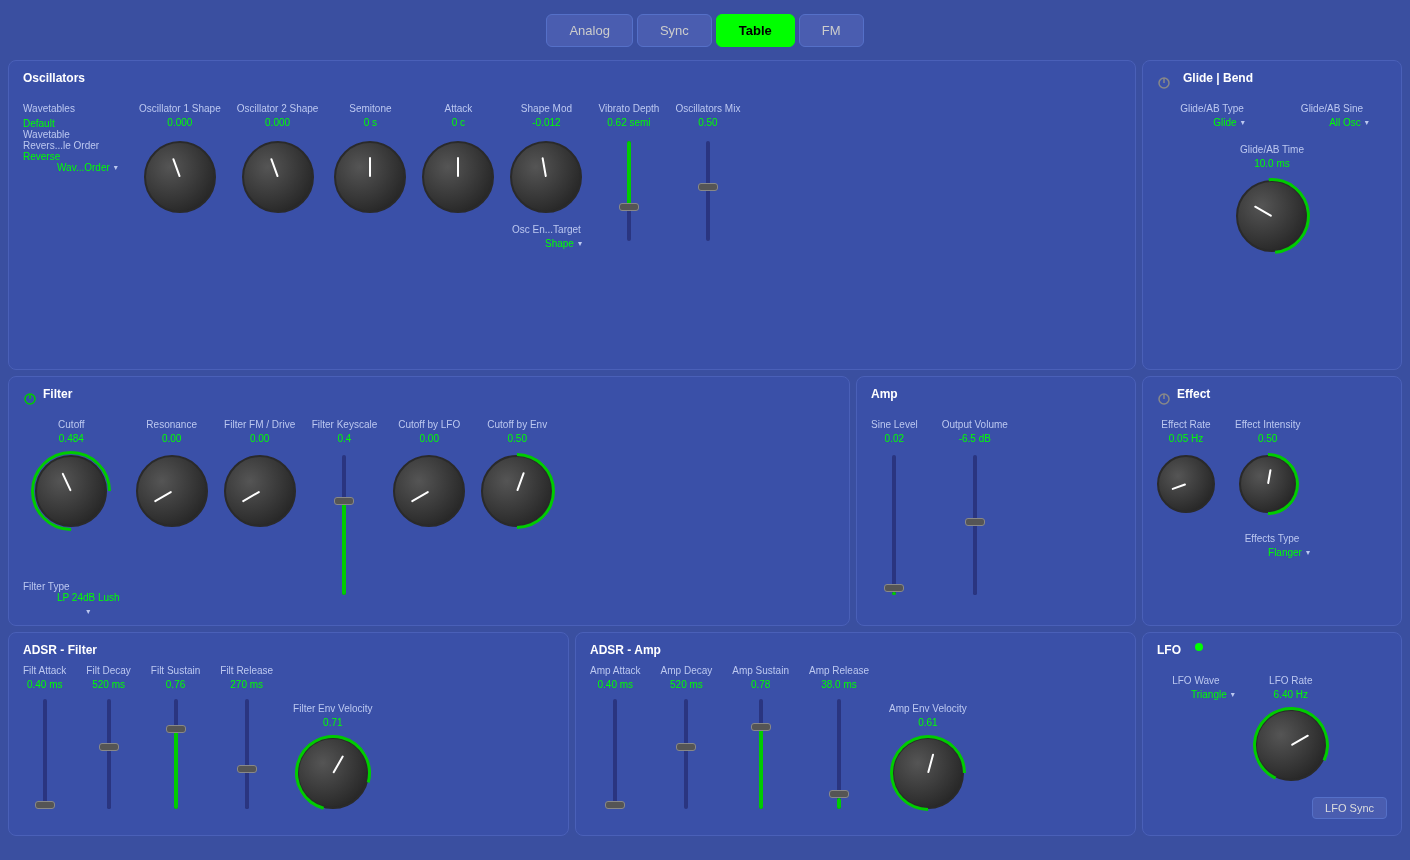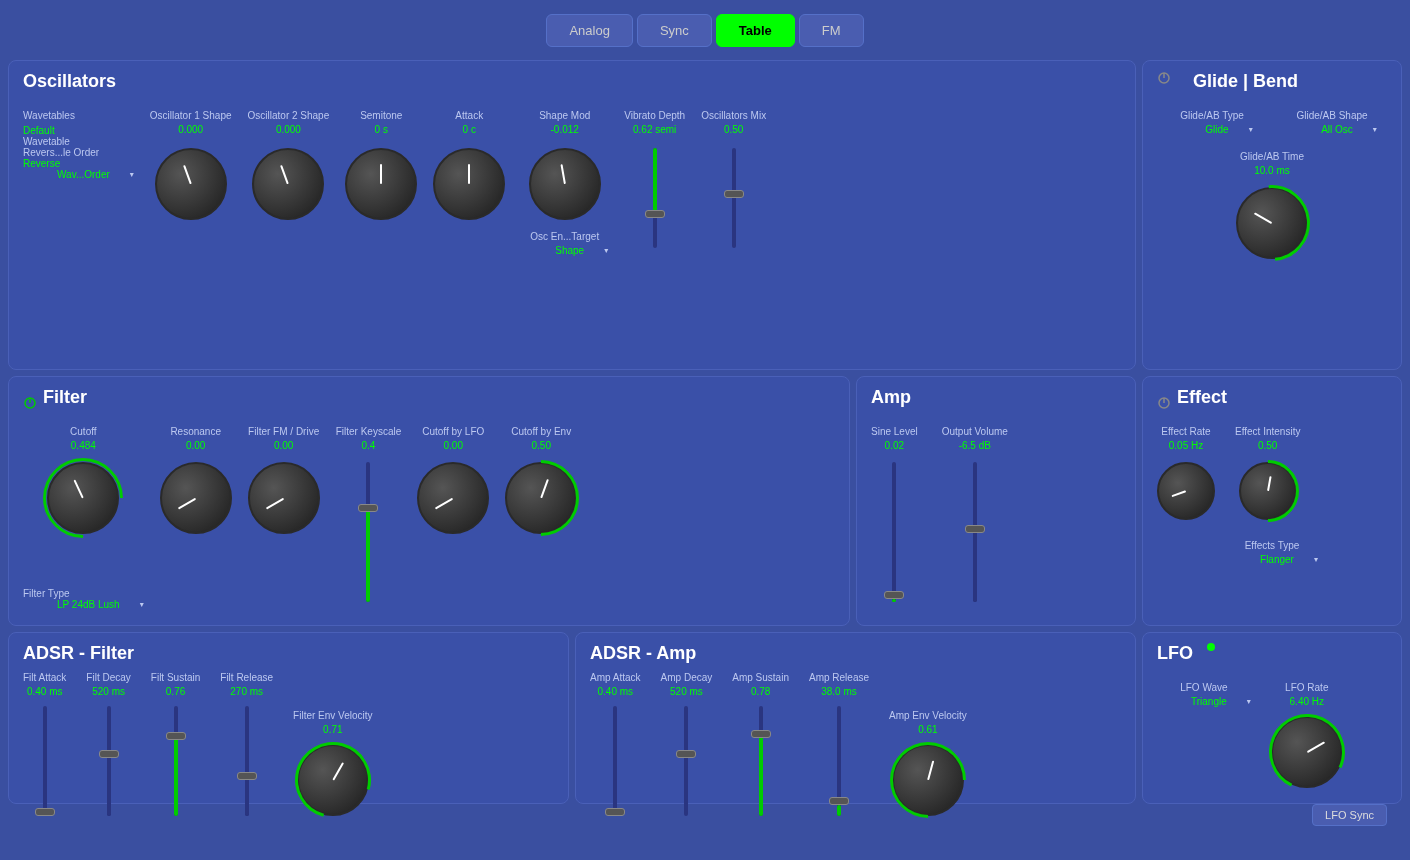"Oscillators" .panel-title { font-size: 18px -> 12px }
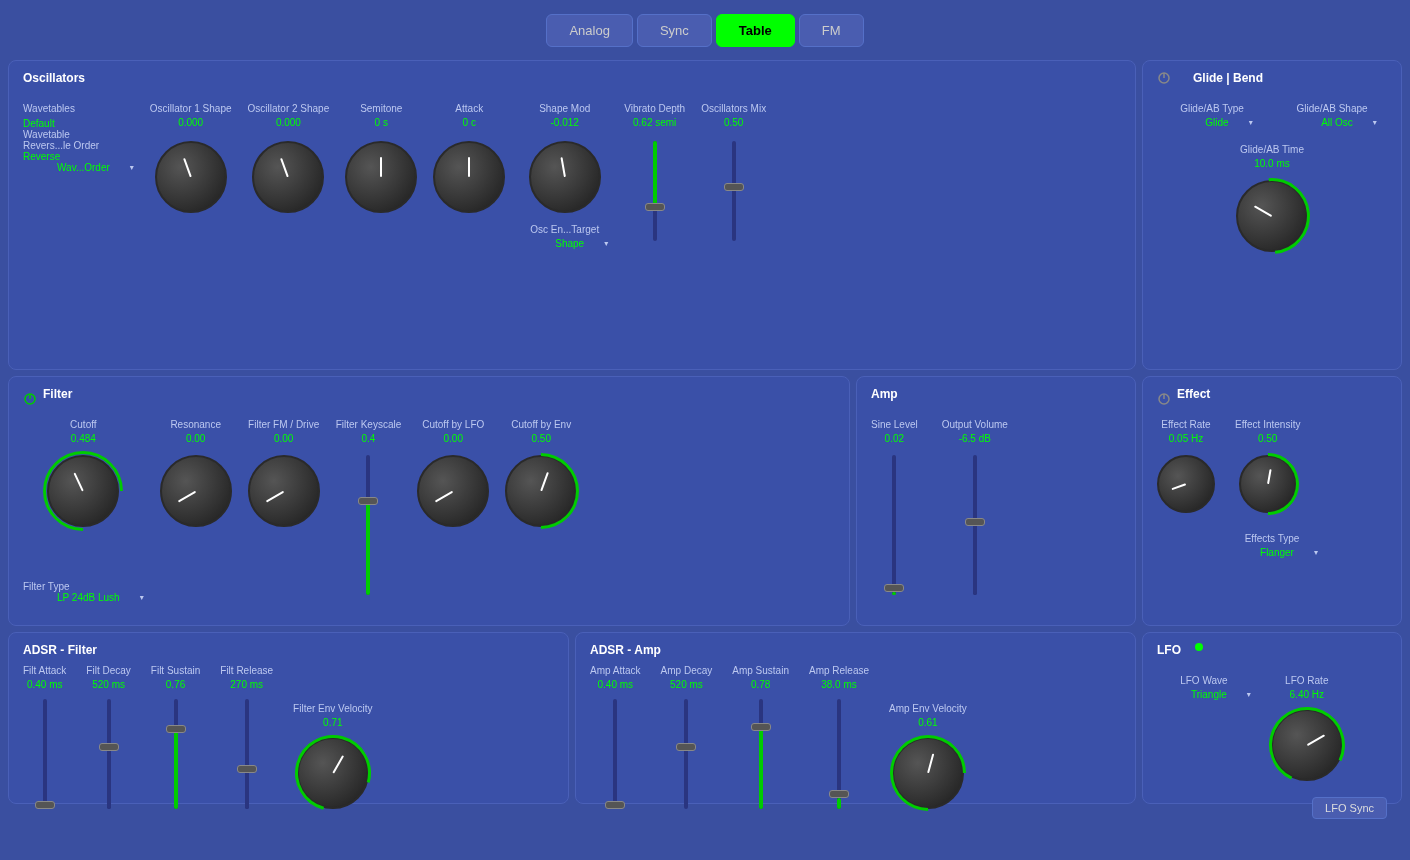"Glide | Bend" span { align-items: none -> center; gap: 22px -> 12px }
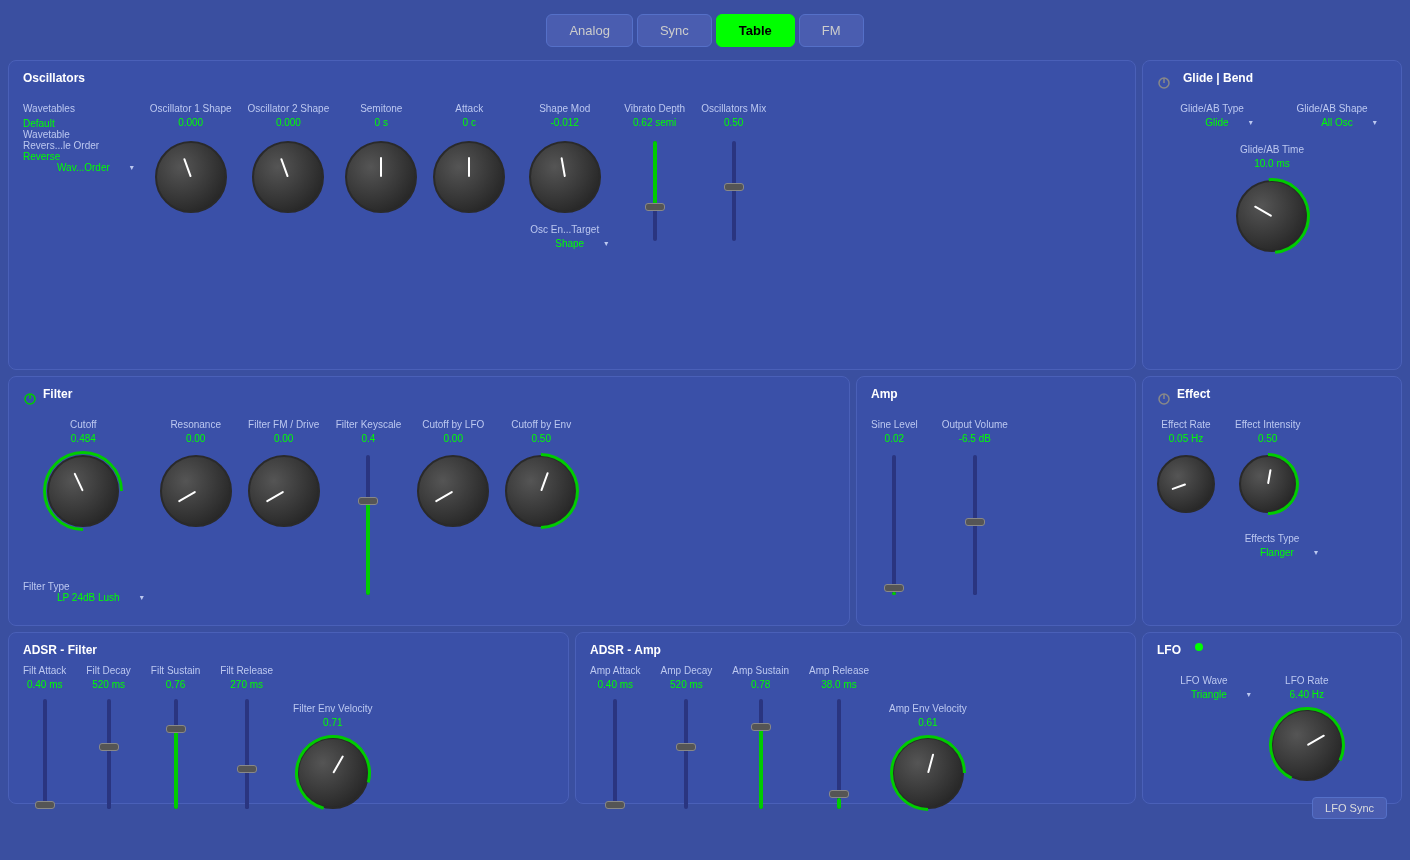"Glide/AB Shape" span.knob-label { text: Shape -> Sine }
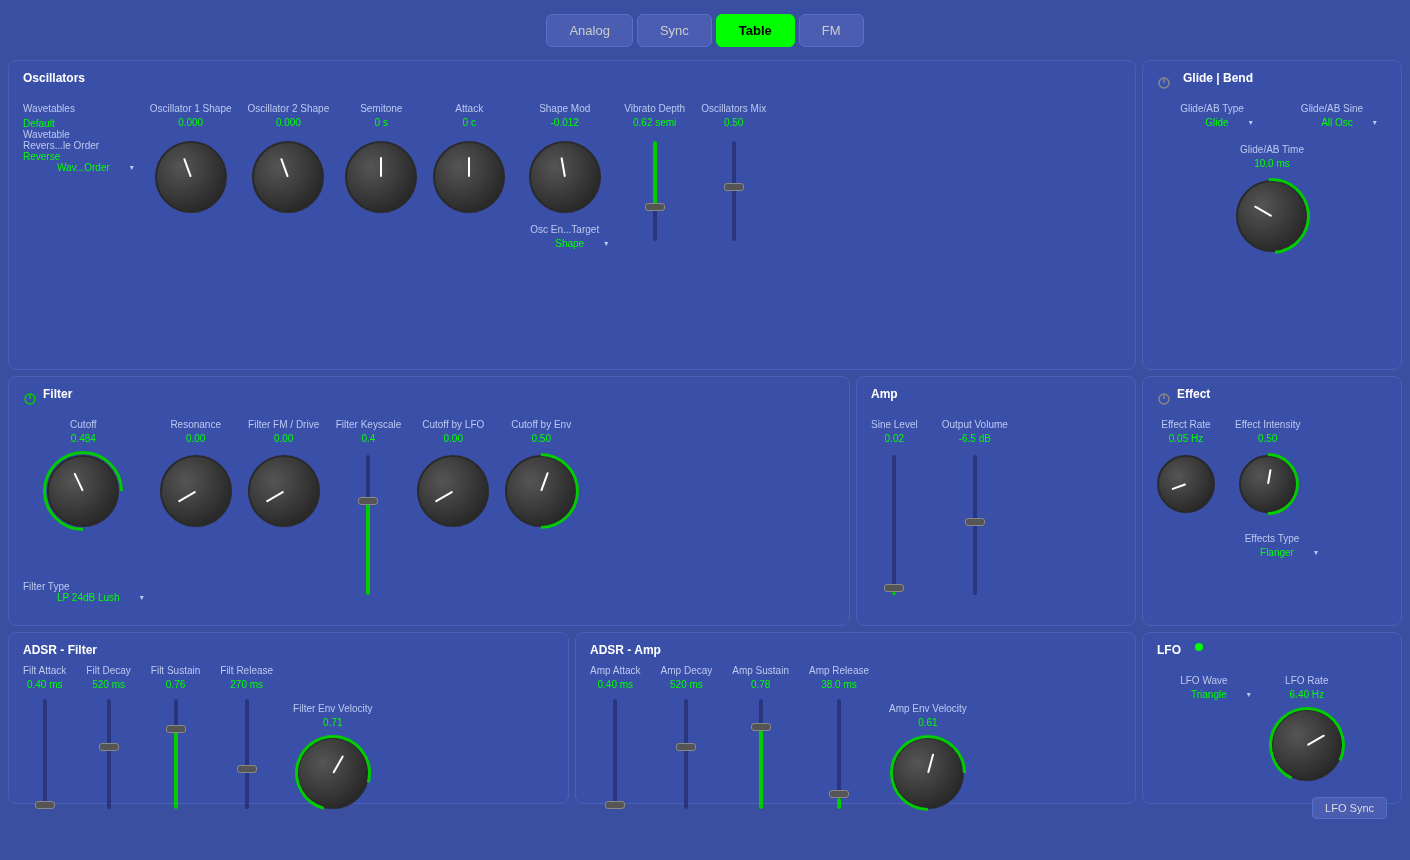"Glide" .dropdown-select { gap: 20px -> 4px }
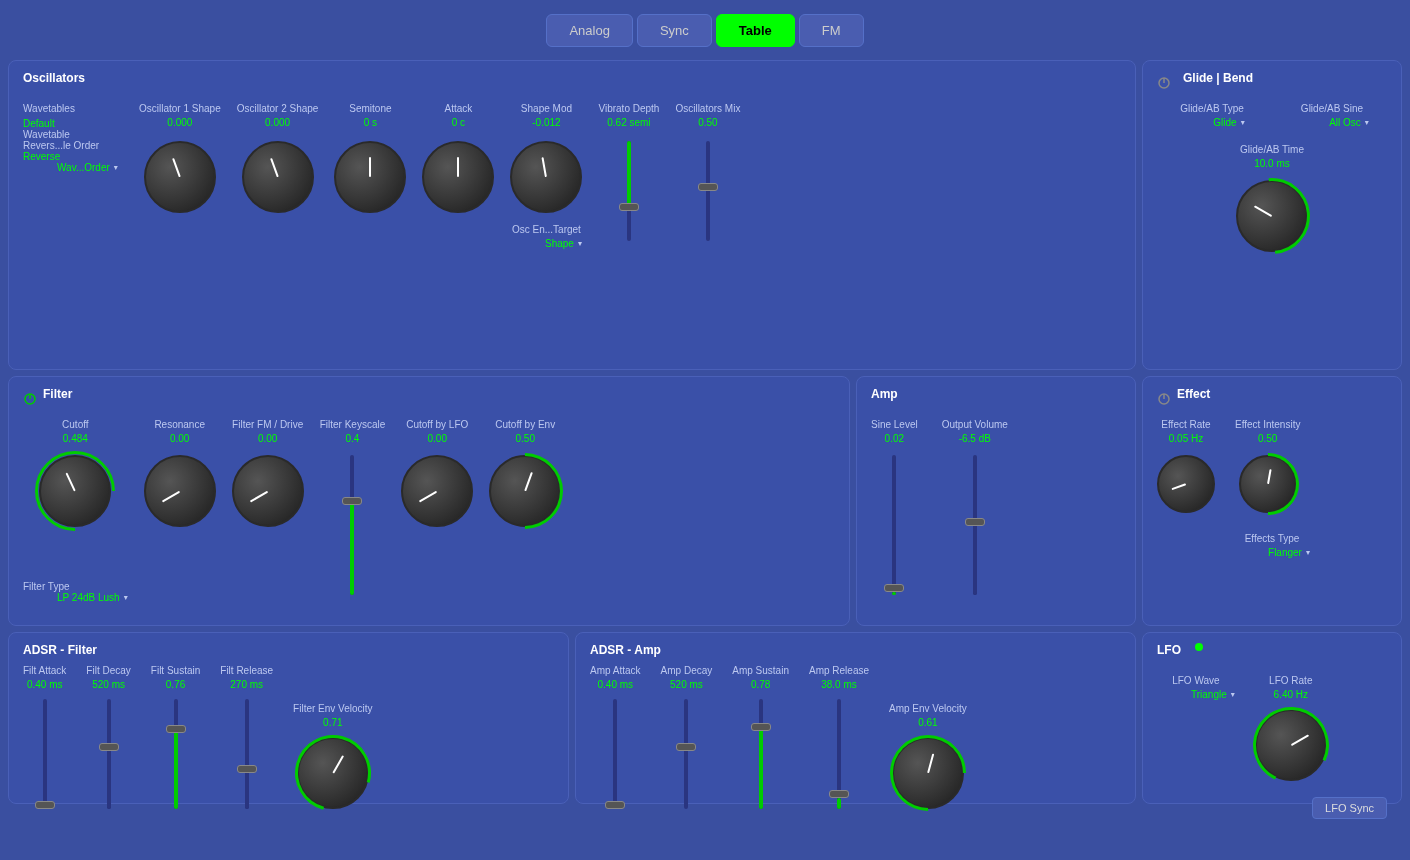"LP 24dB Lush" div.dropdown-select { flex-direction: row -> column }
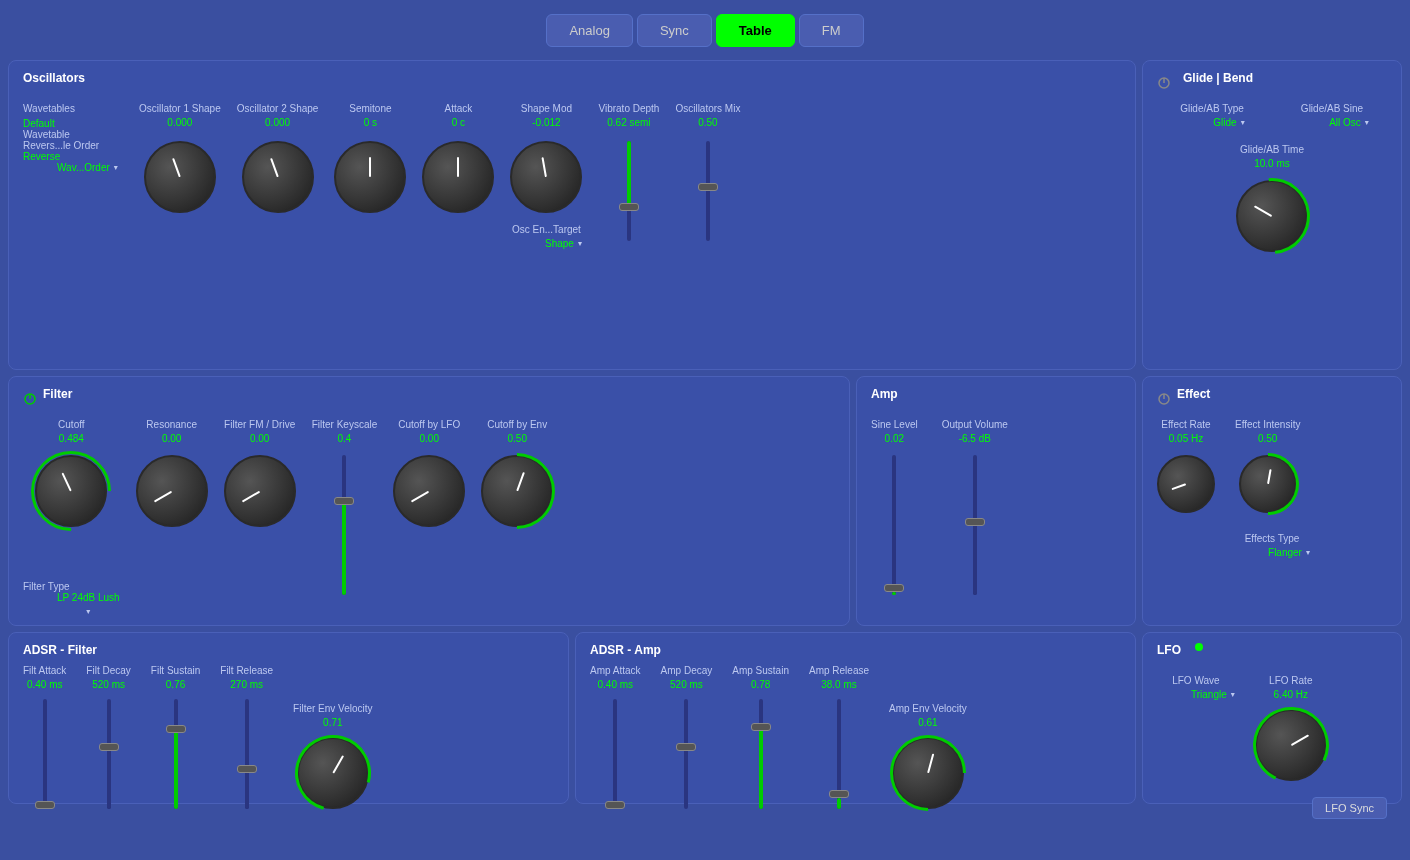"ADSR - Filter" .row3 { height: 172px -> 204px }
